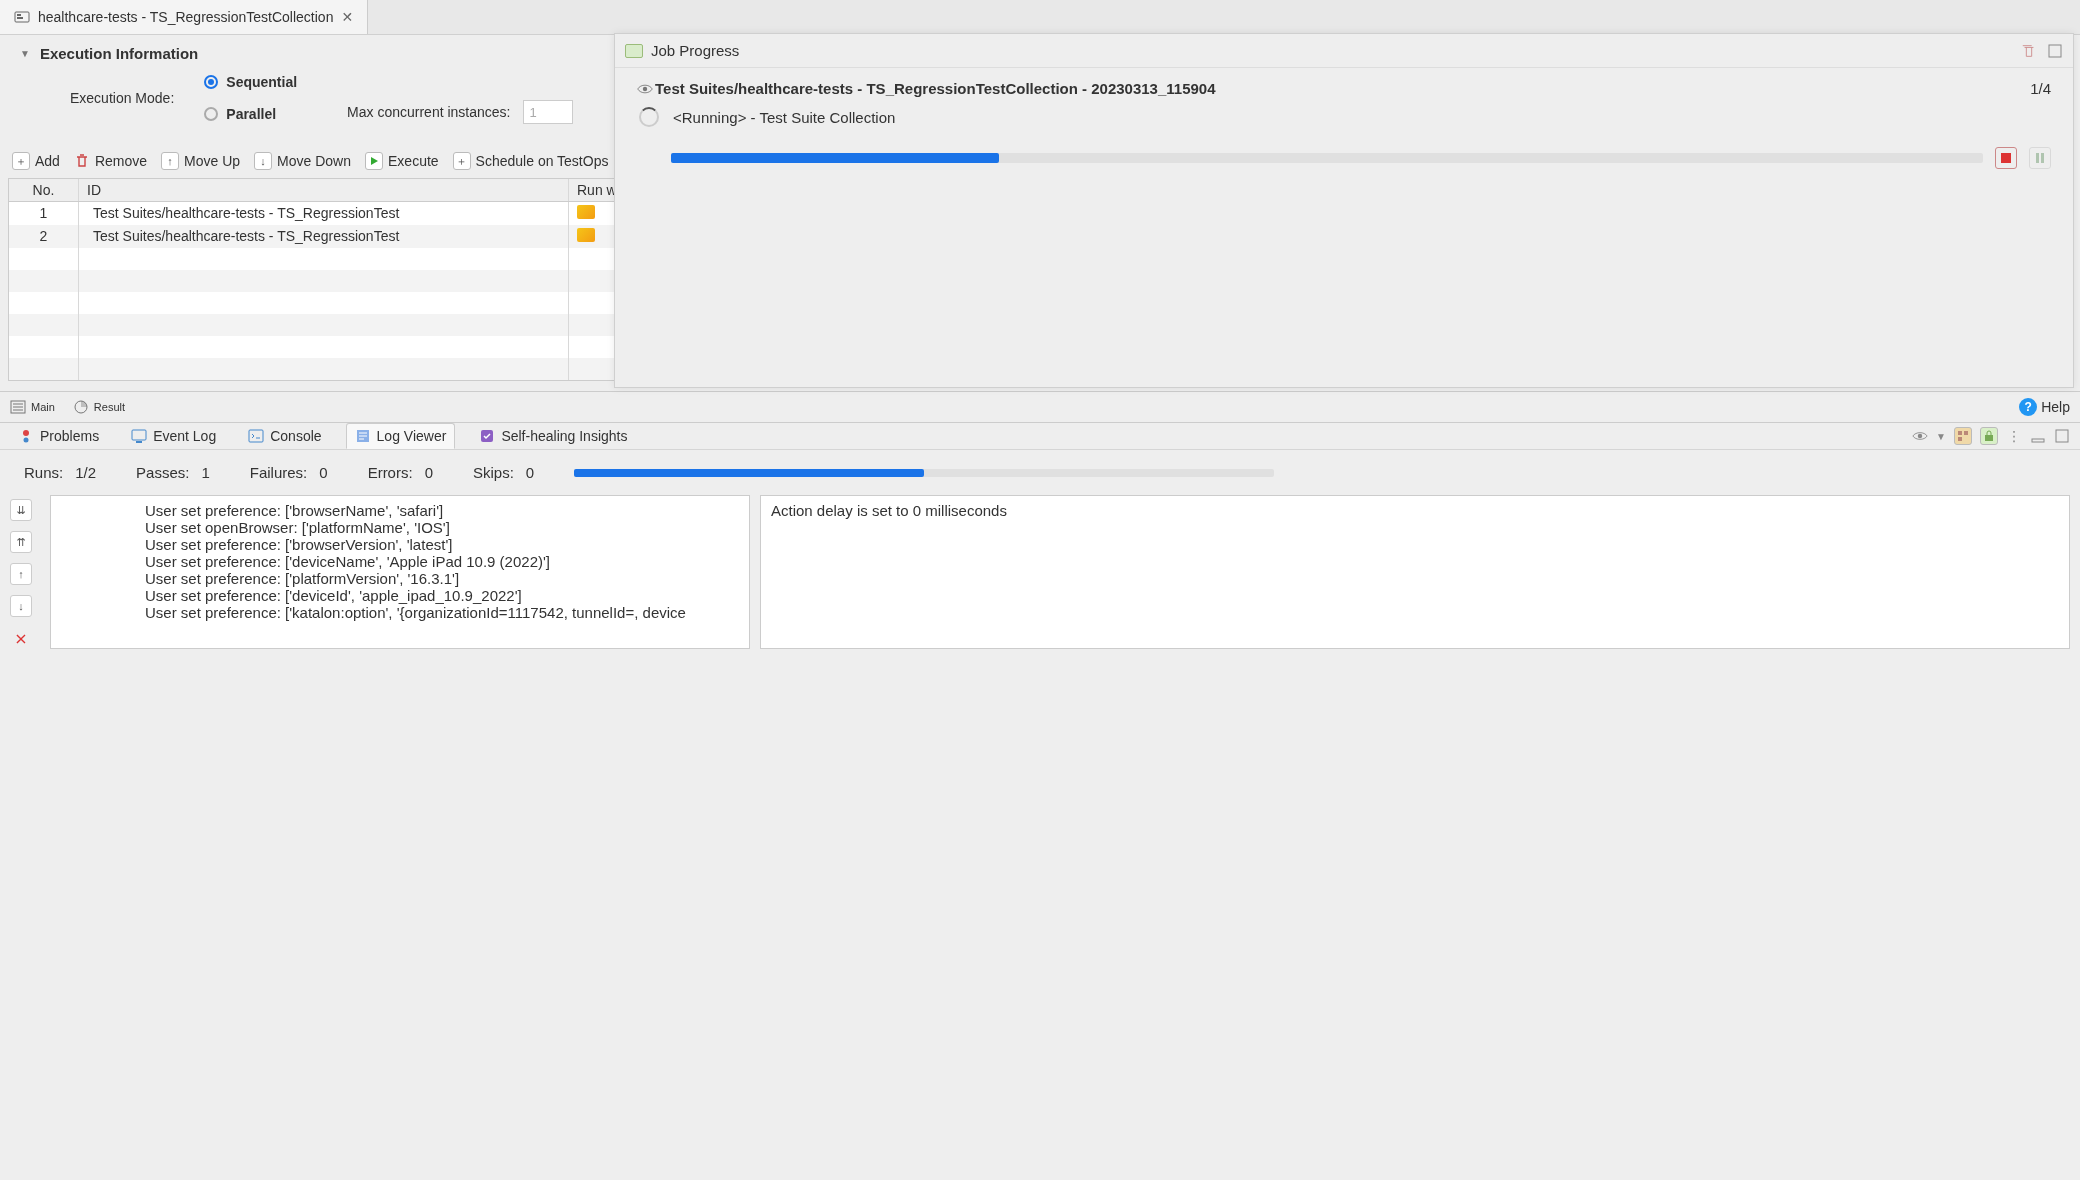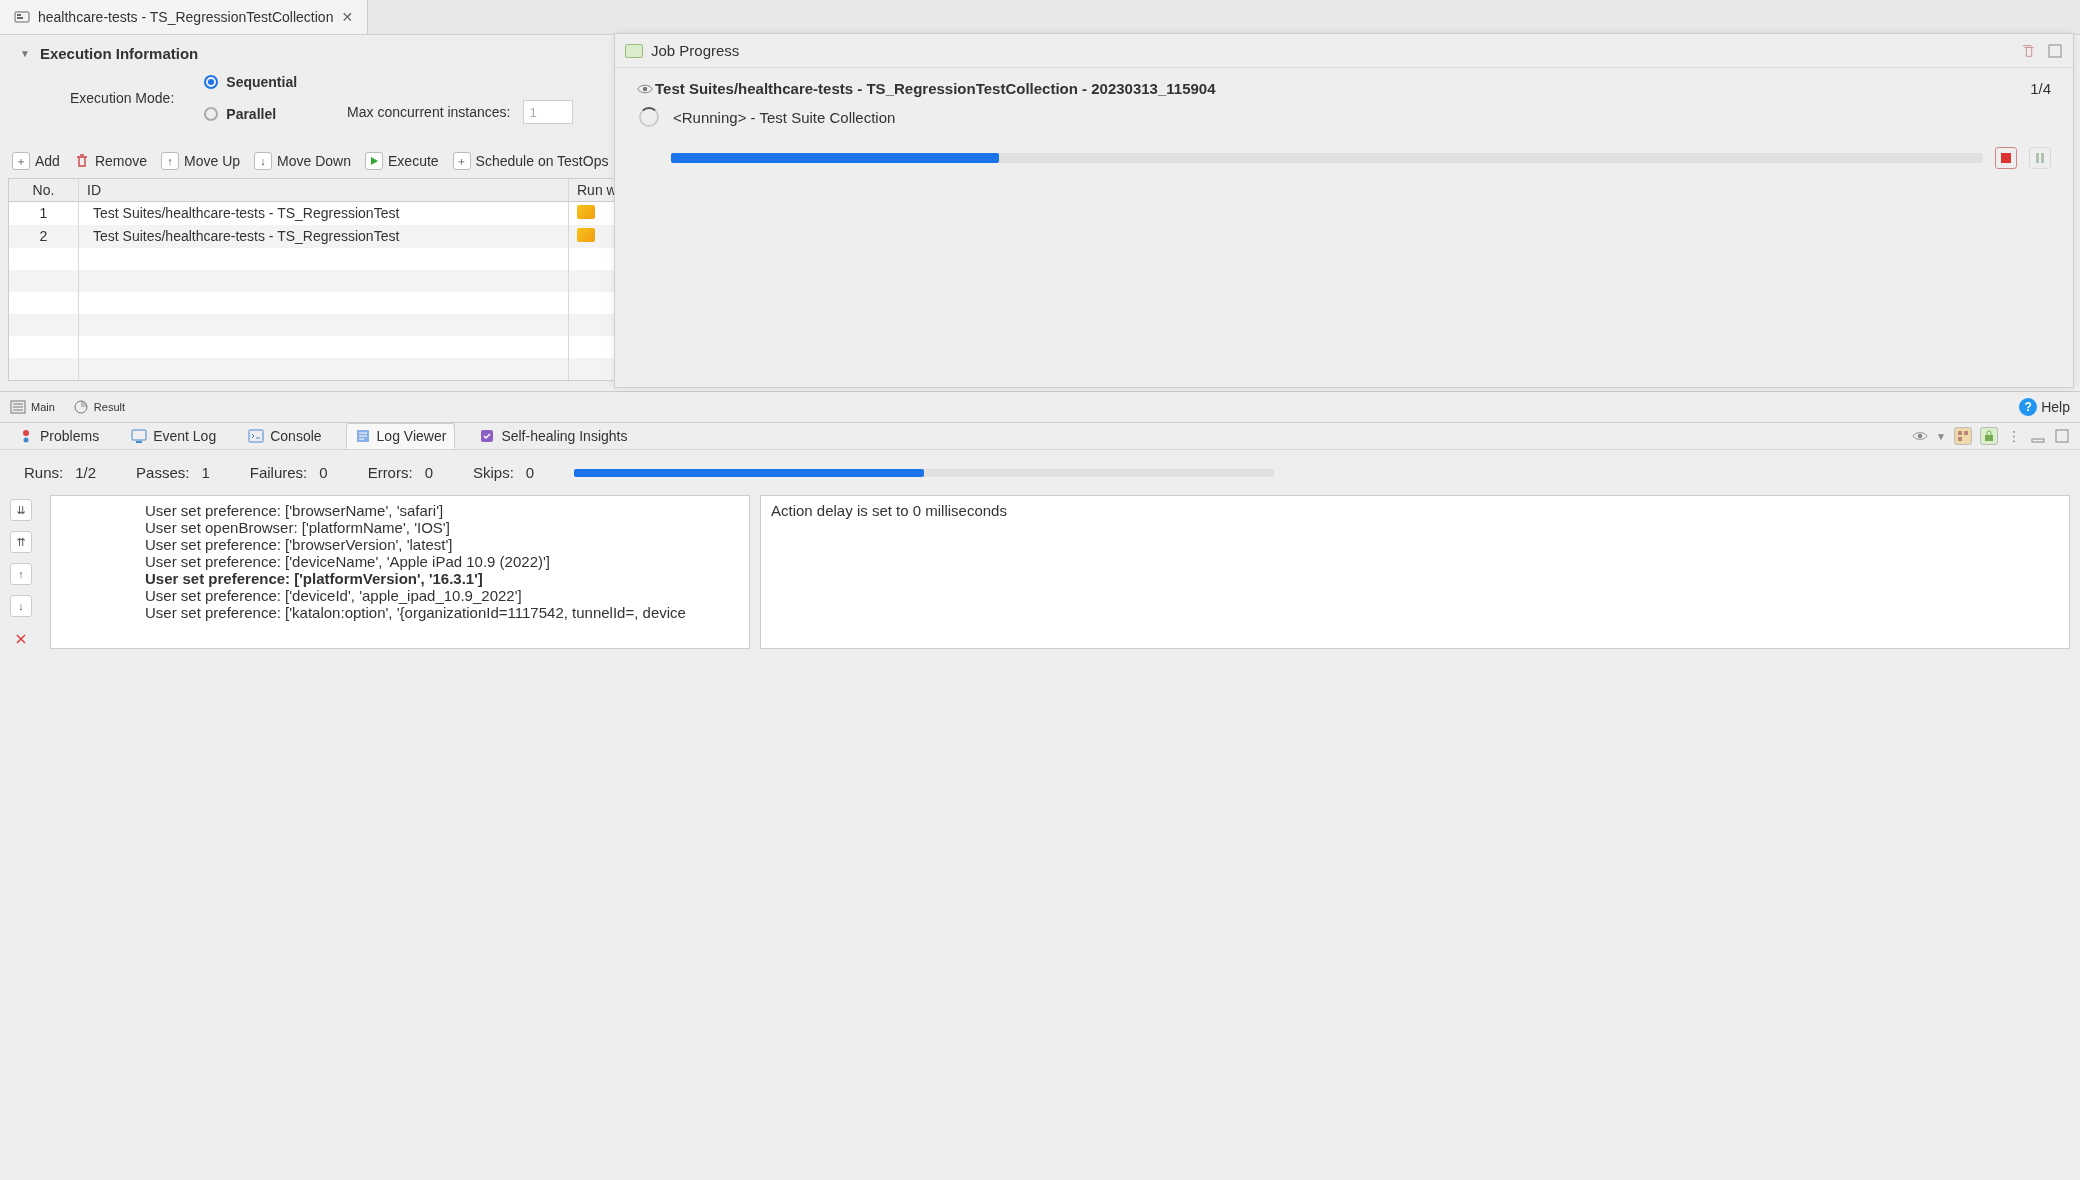"User set preference: ['platformVersion'," div.line { font-weight: bold -> none }
